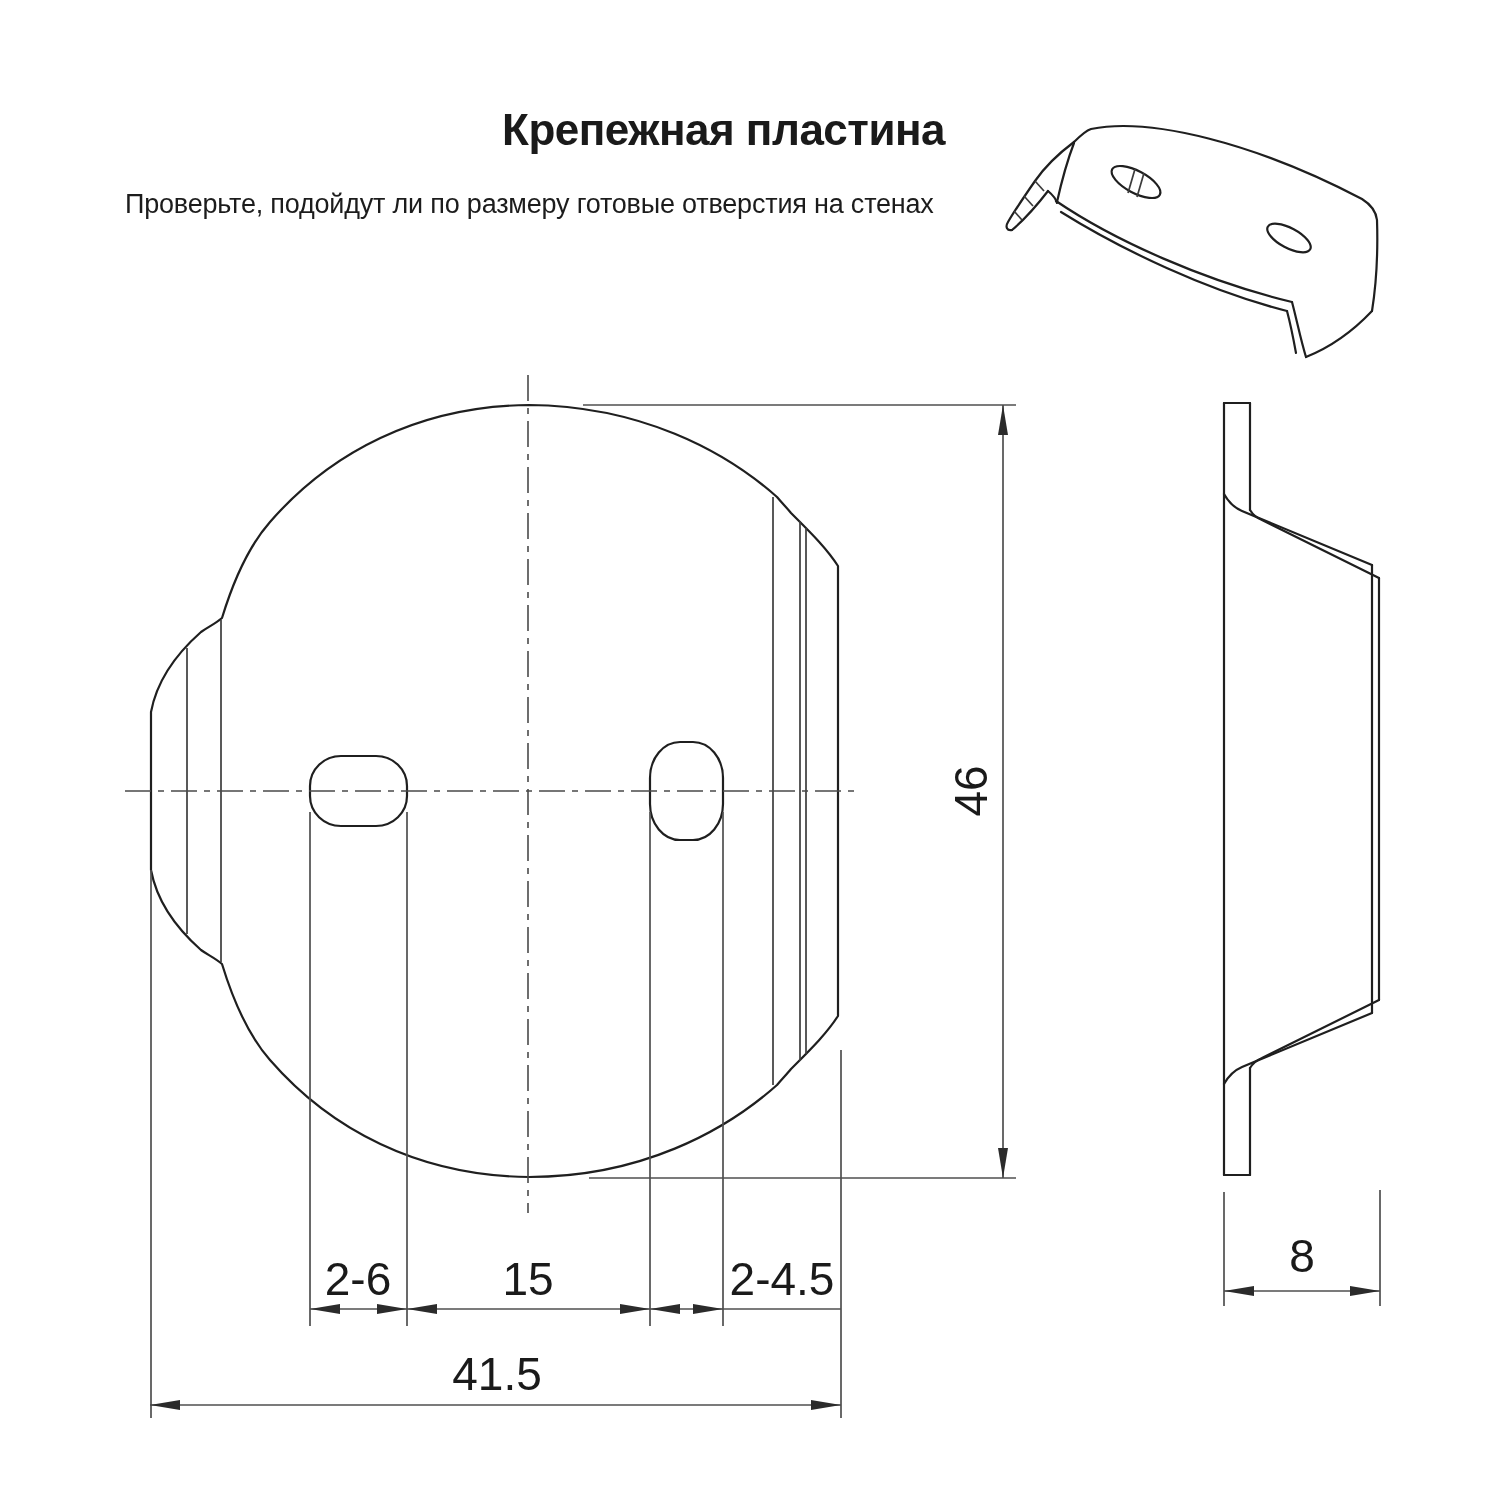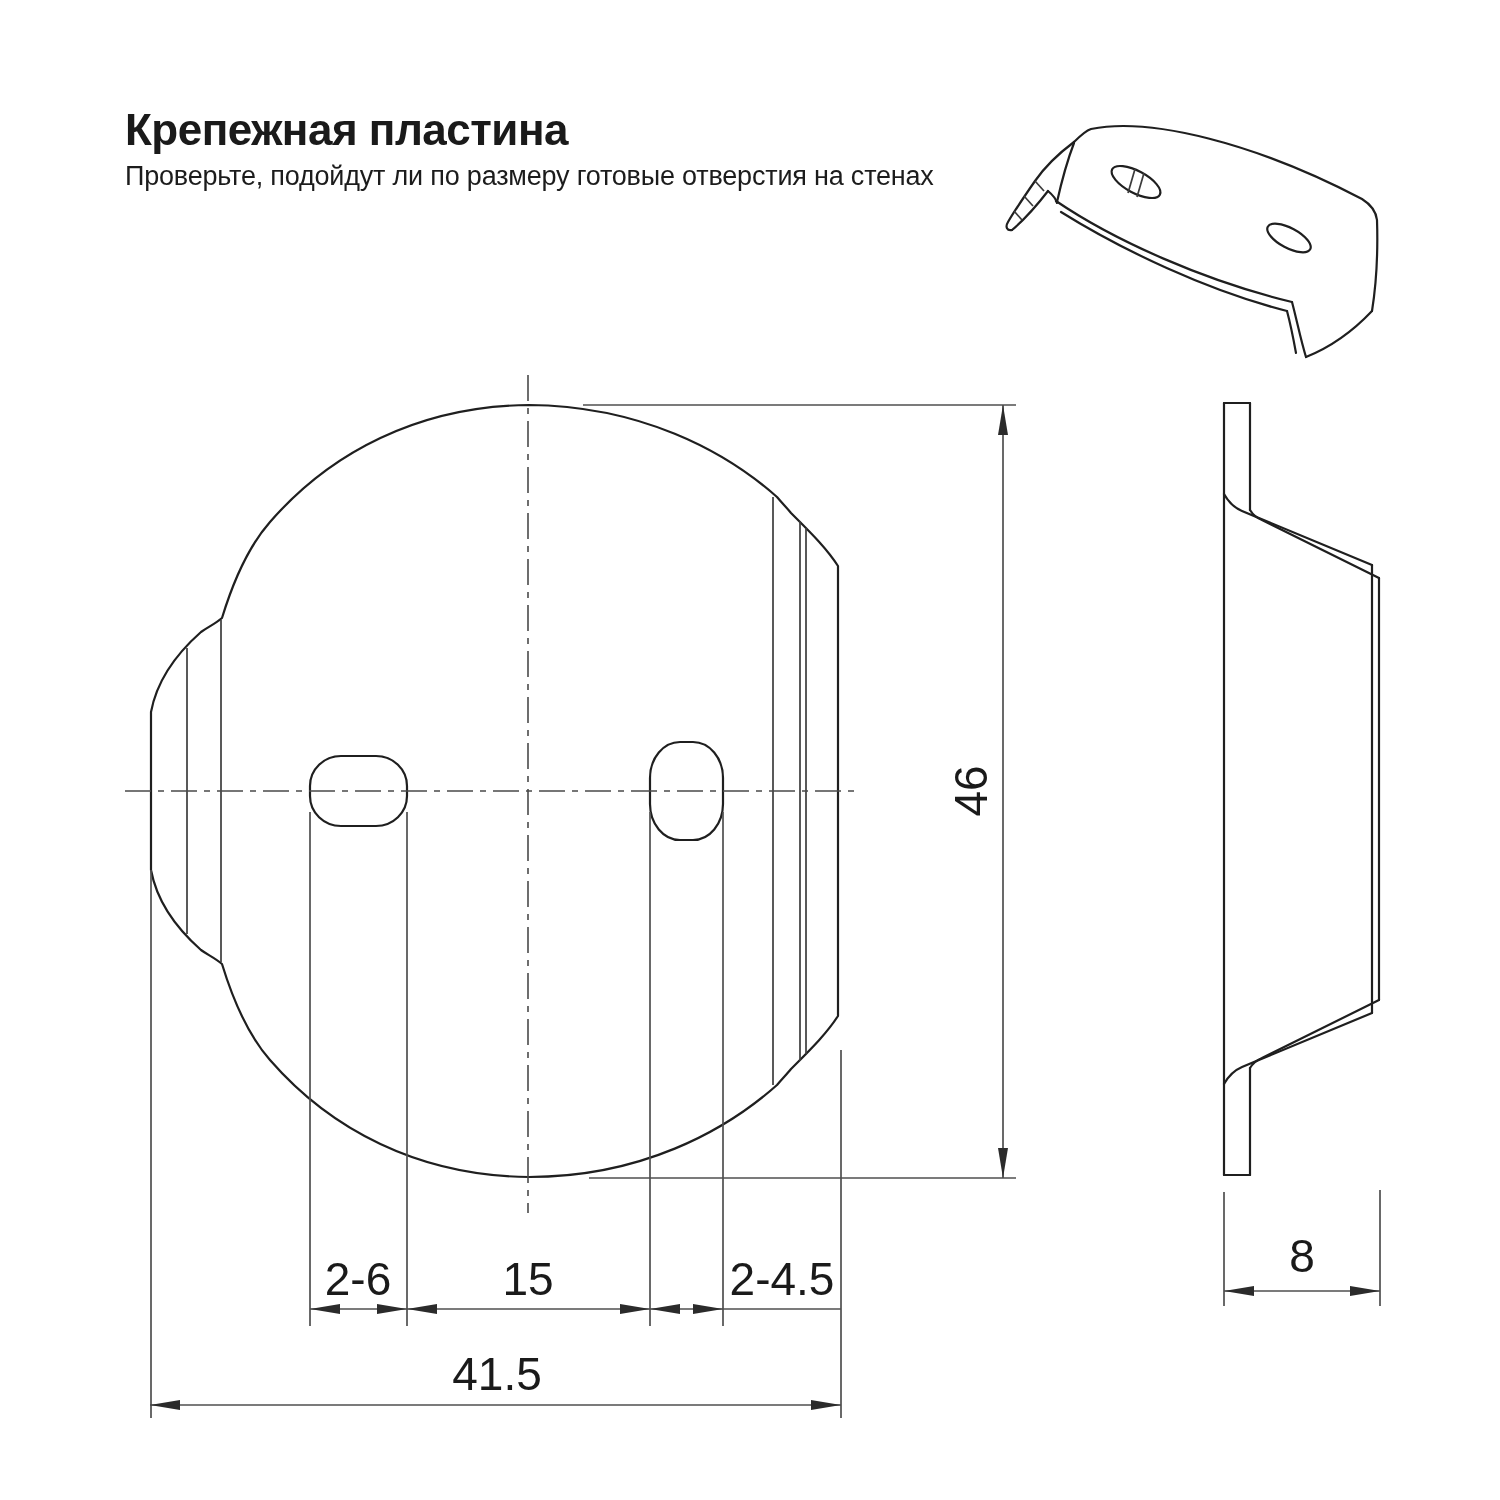"Крепежная пластина" .title { text-align: none -> right }
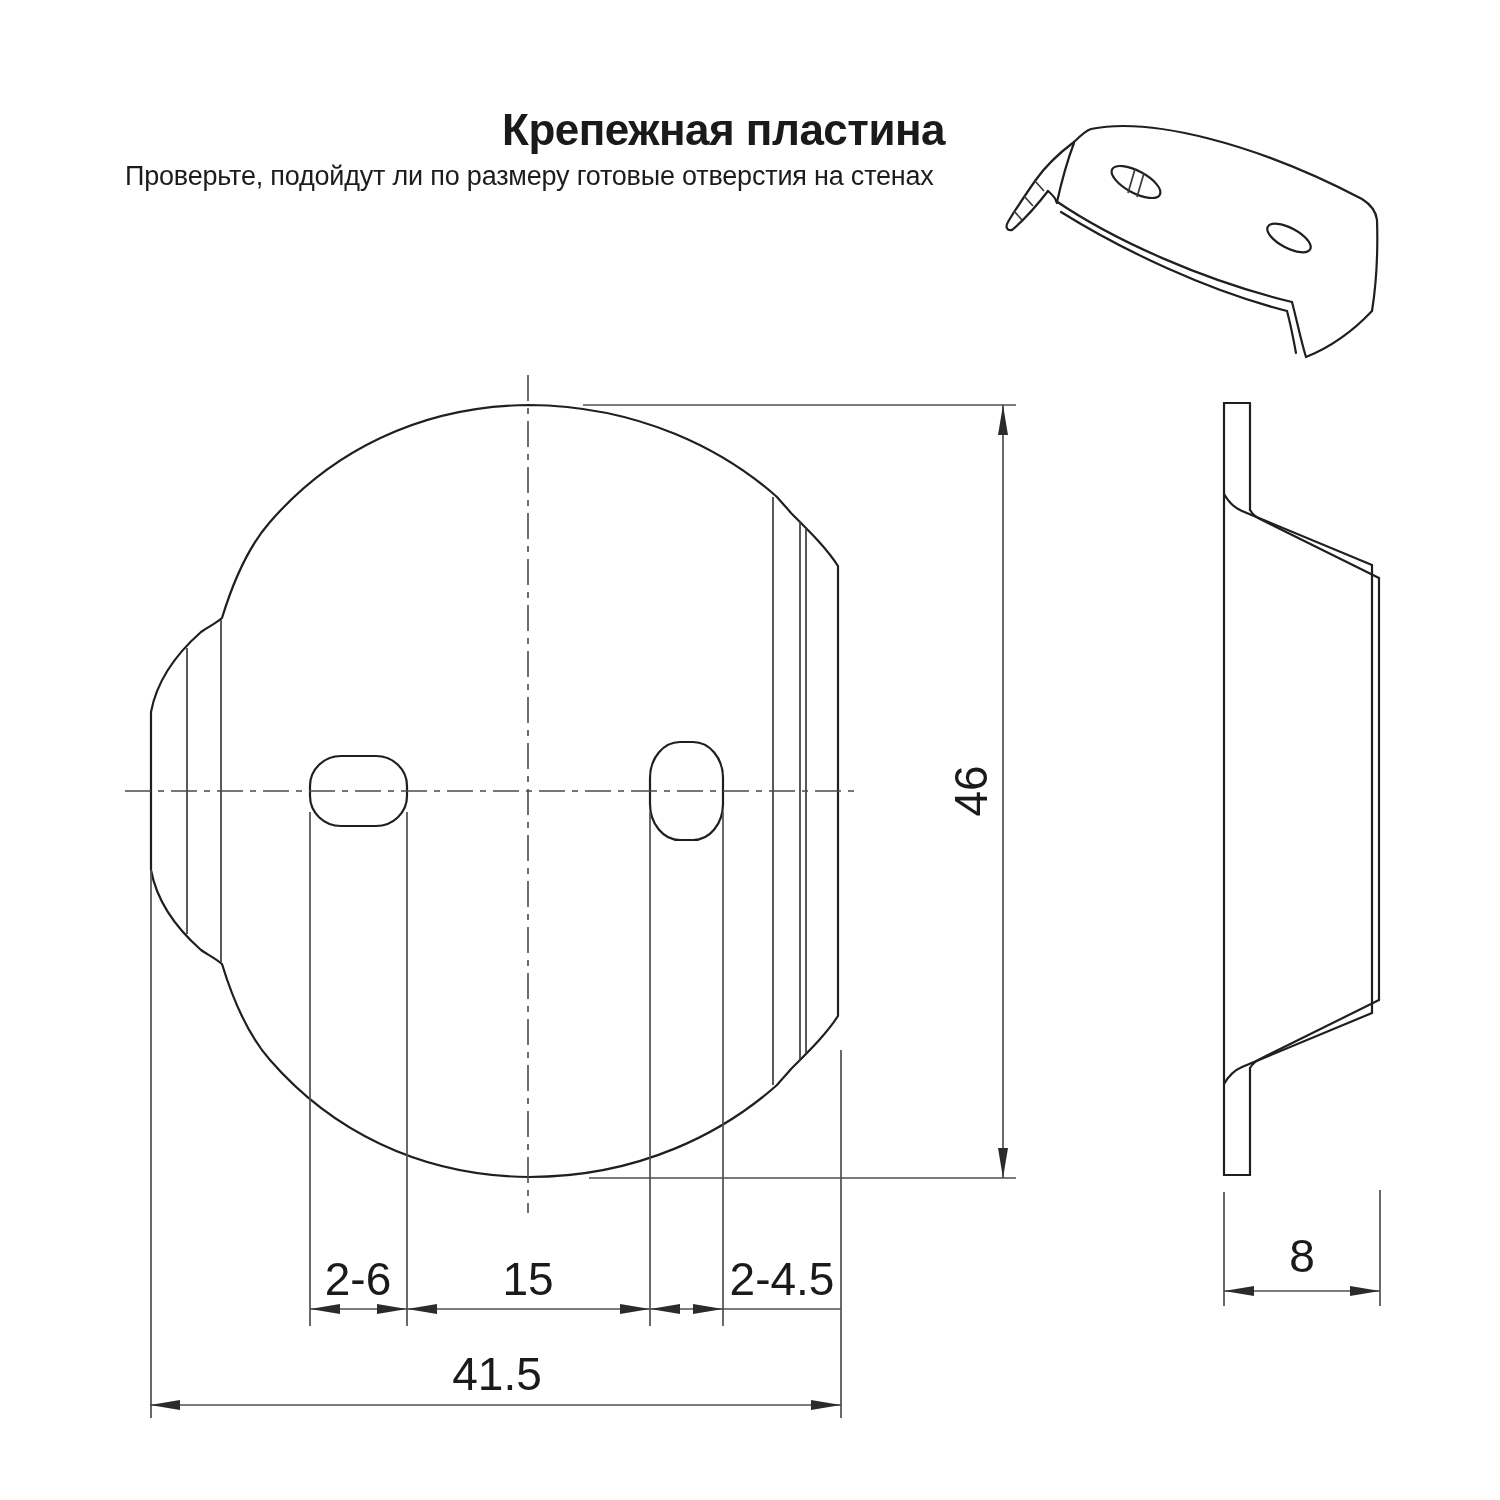"Проверьте, подойдут ли по размеру" .desc { margin-top: none -> 28px }
